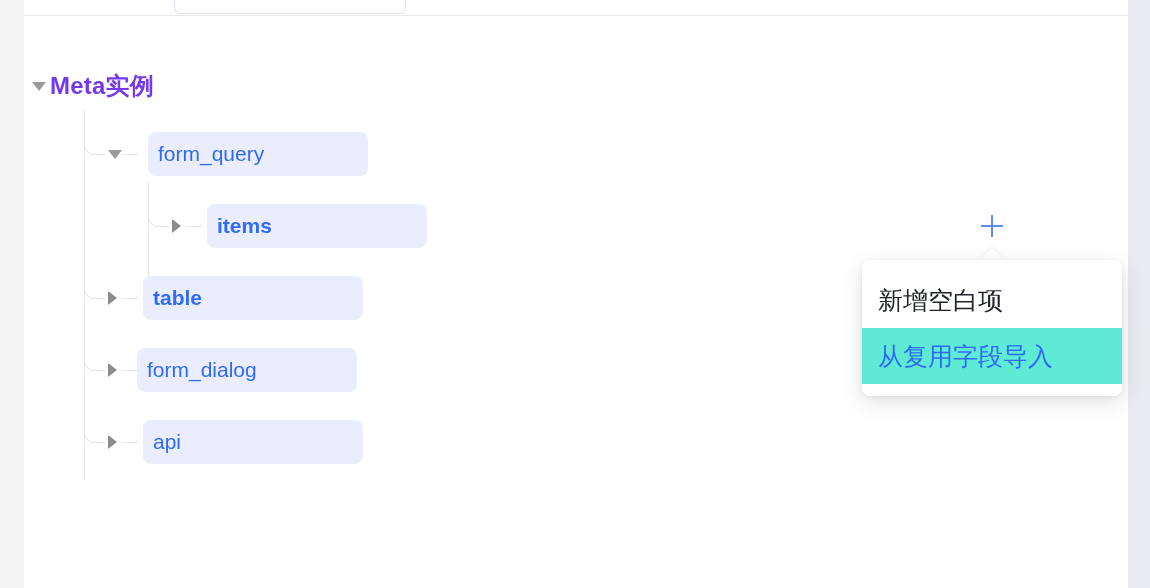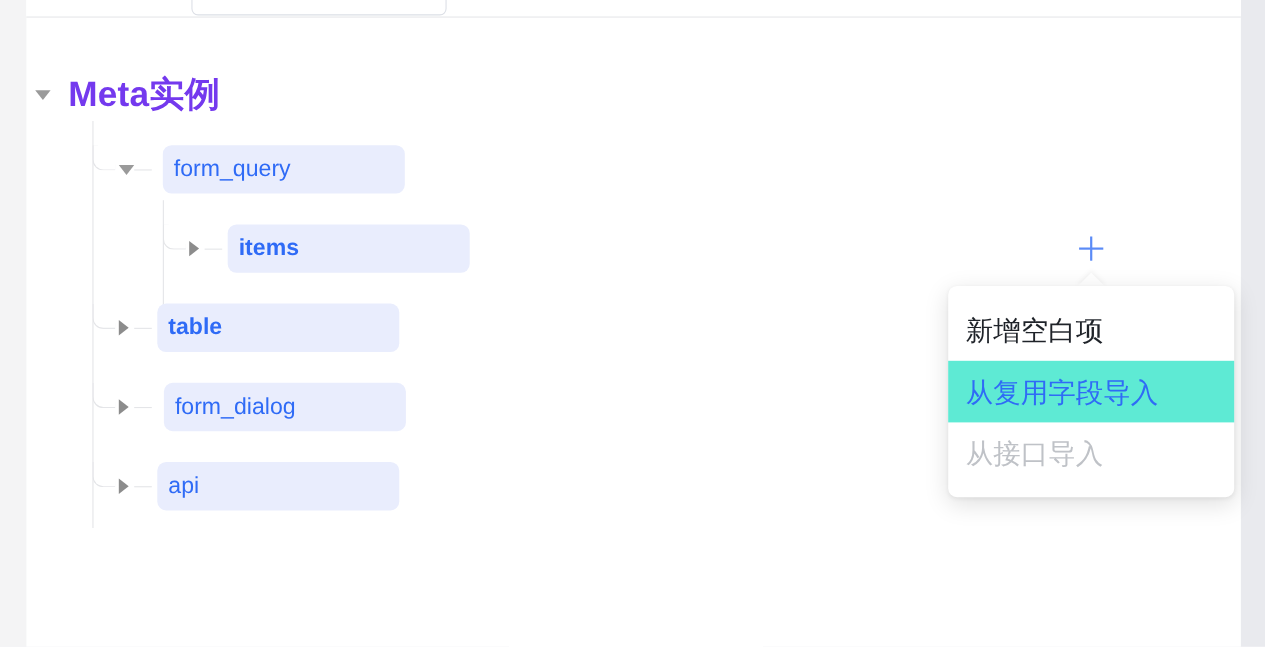"Meta实例" .root-title { font-size: 32px -> 24px; margin-left: 16px -> 4px }
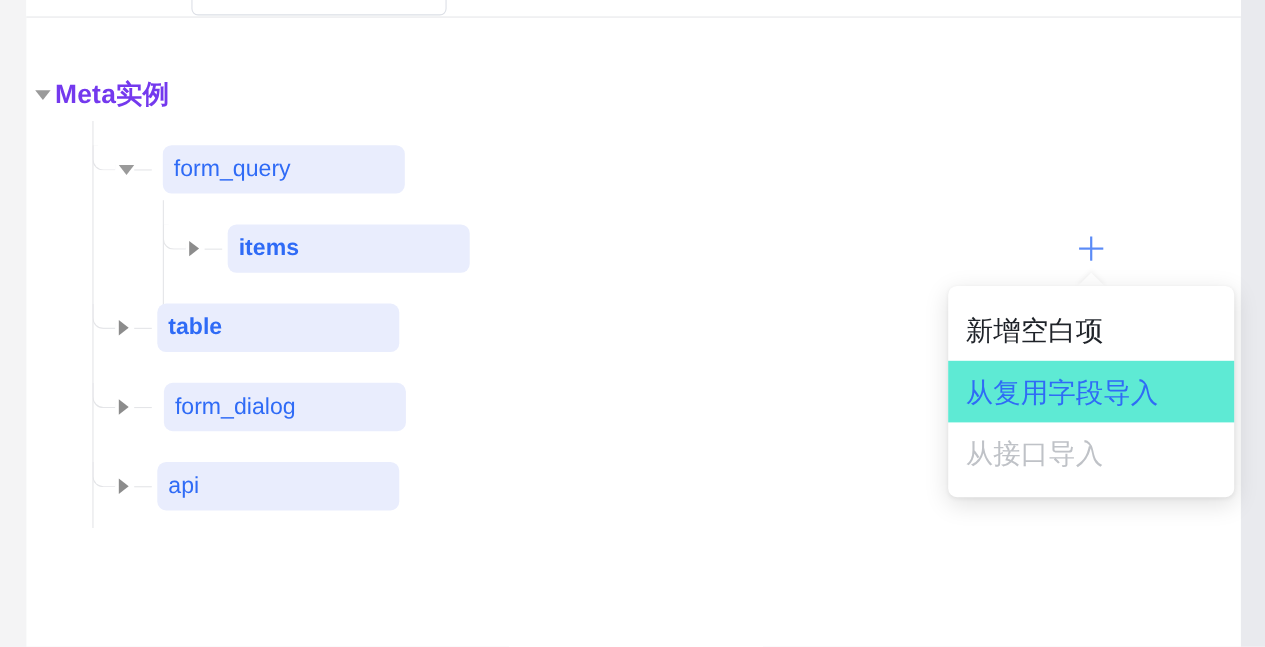"form_dialog" span.pill { margin-left: 32px -> 20px }
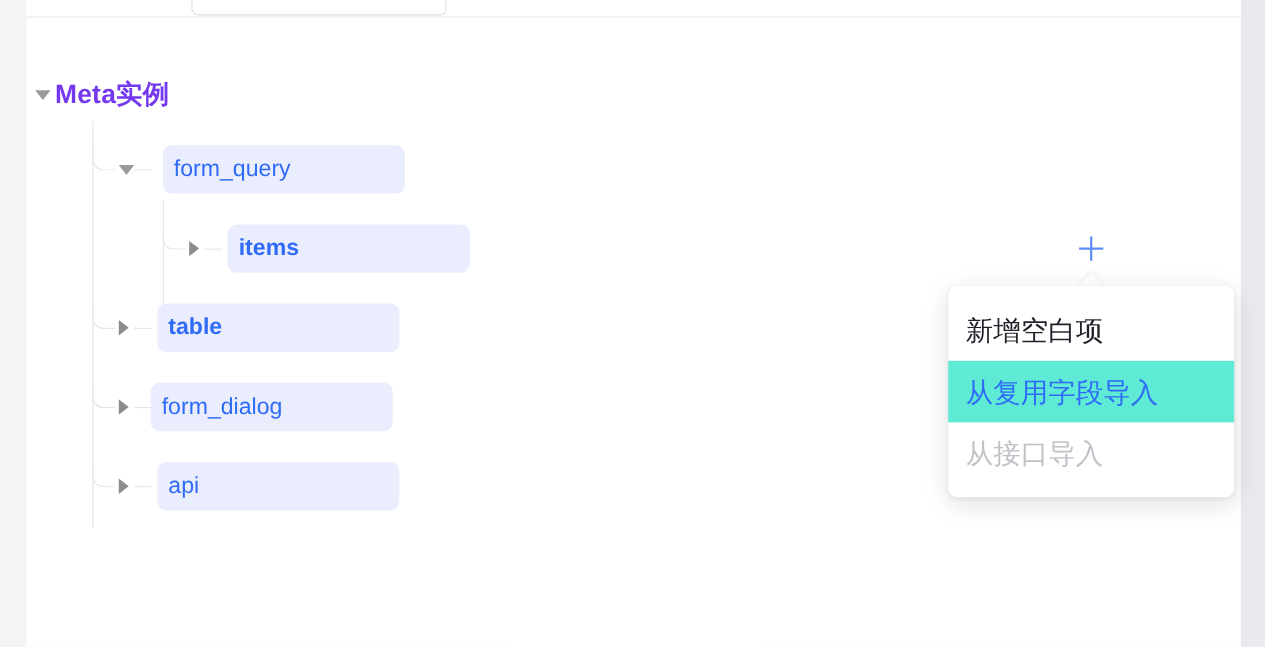"从接口导入" div.menu-item { html: <div> <span>从接口导入</span> </div> -> none }
